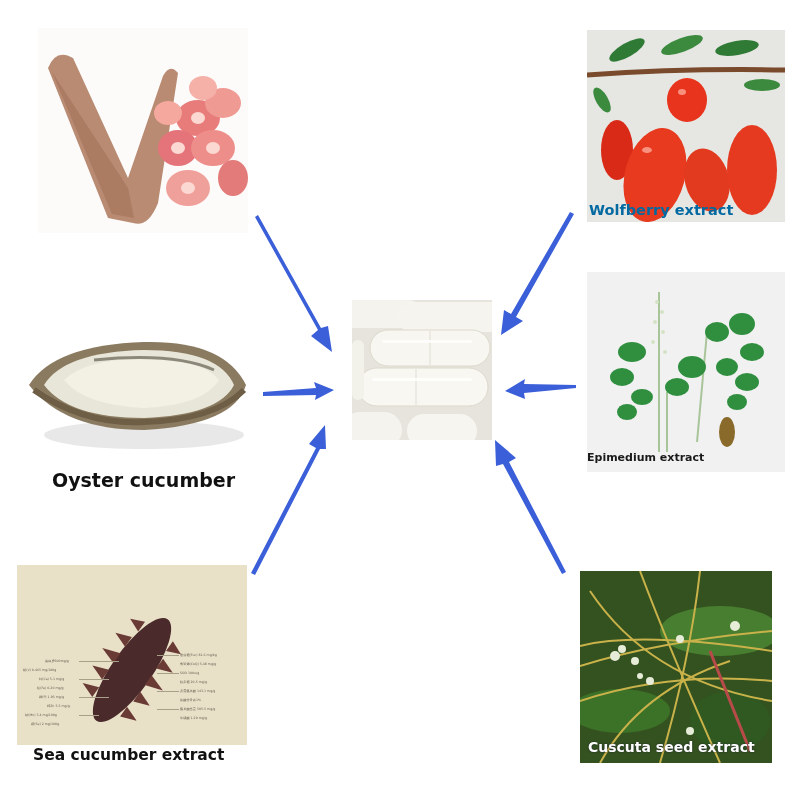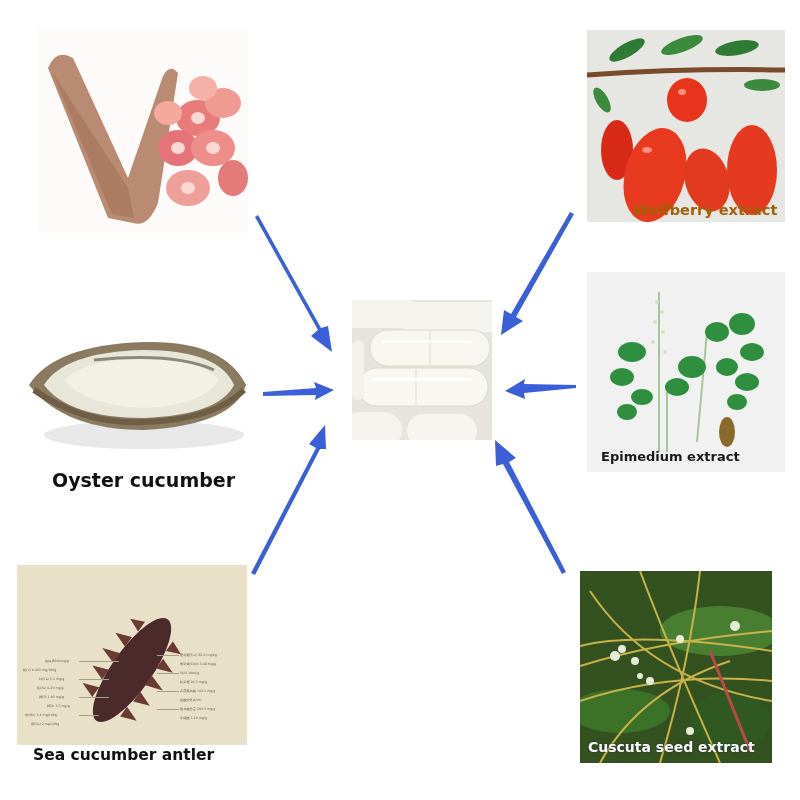"Wolfberry extract" #wolf .lbl { color: #a16207 -> #0369a1; margin-left: 44px -> none }
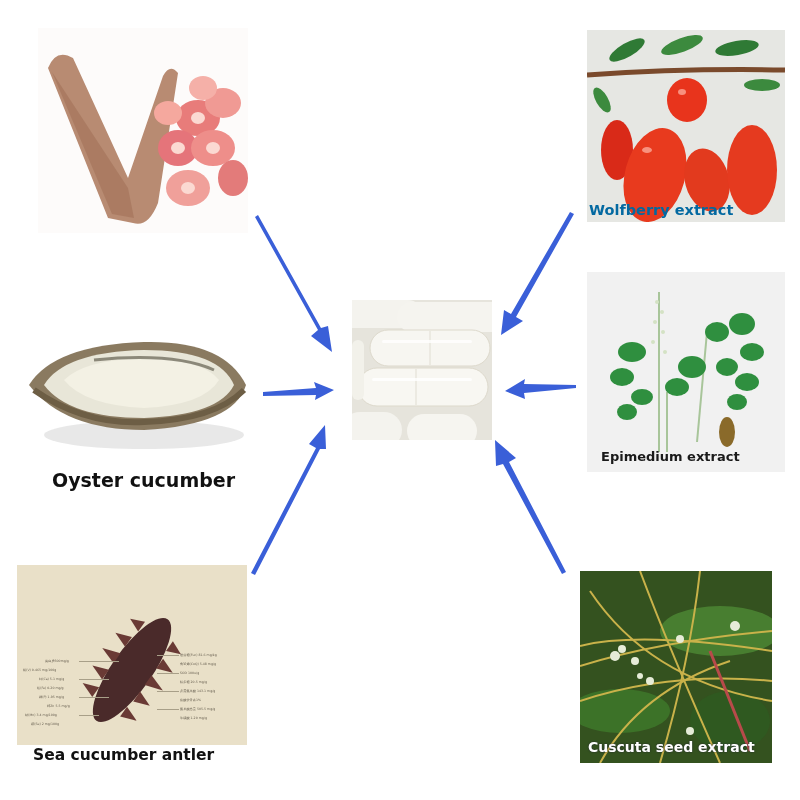"Epimedium extract" #epi .lbl { font-size: 13px -> 11px; left: 14px -> 0 }
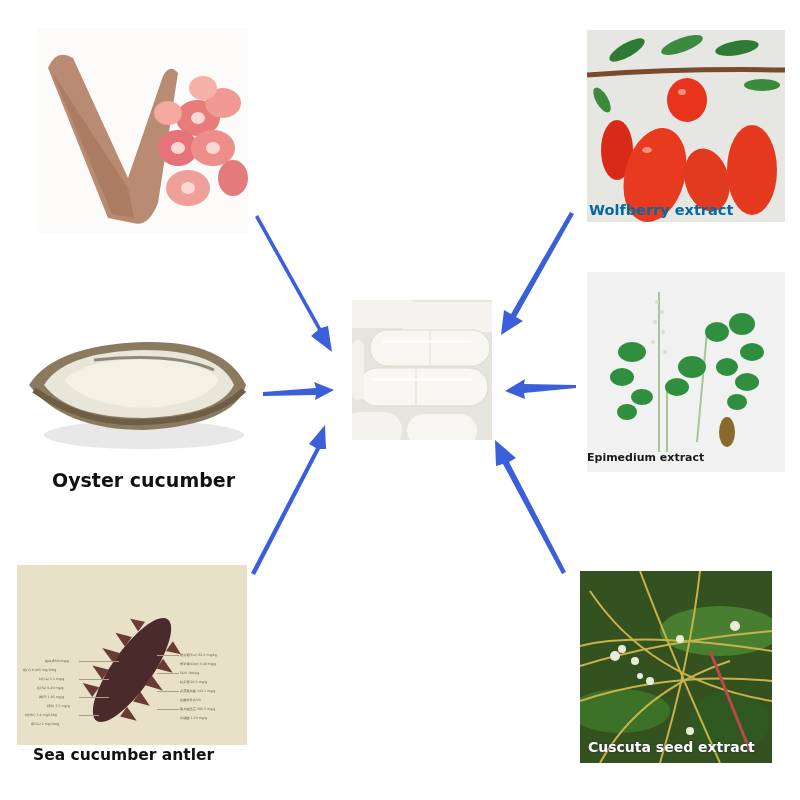"Sea cucumber antler" span.label { text: antler -> extract }
